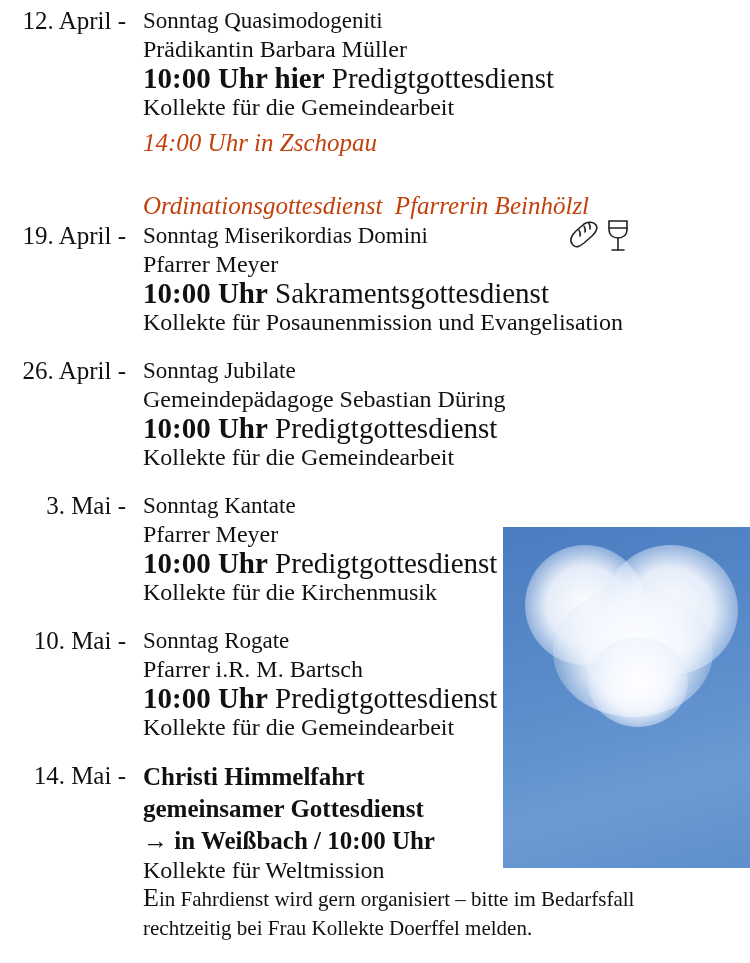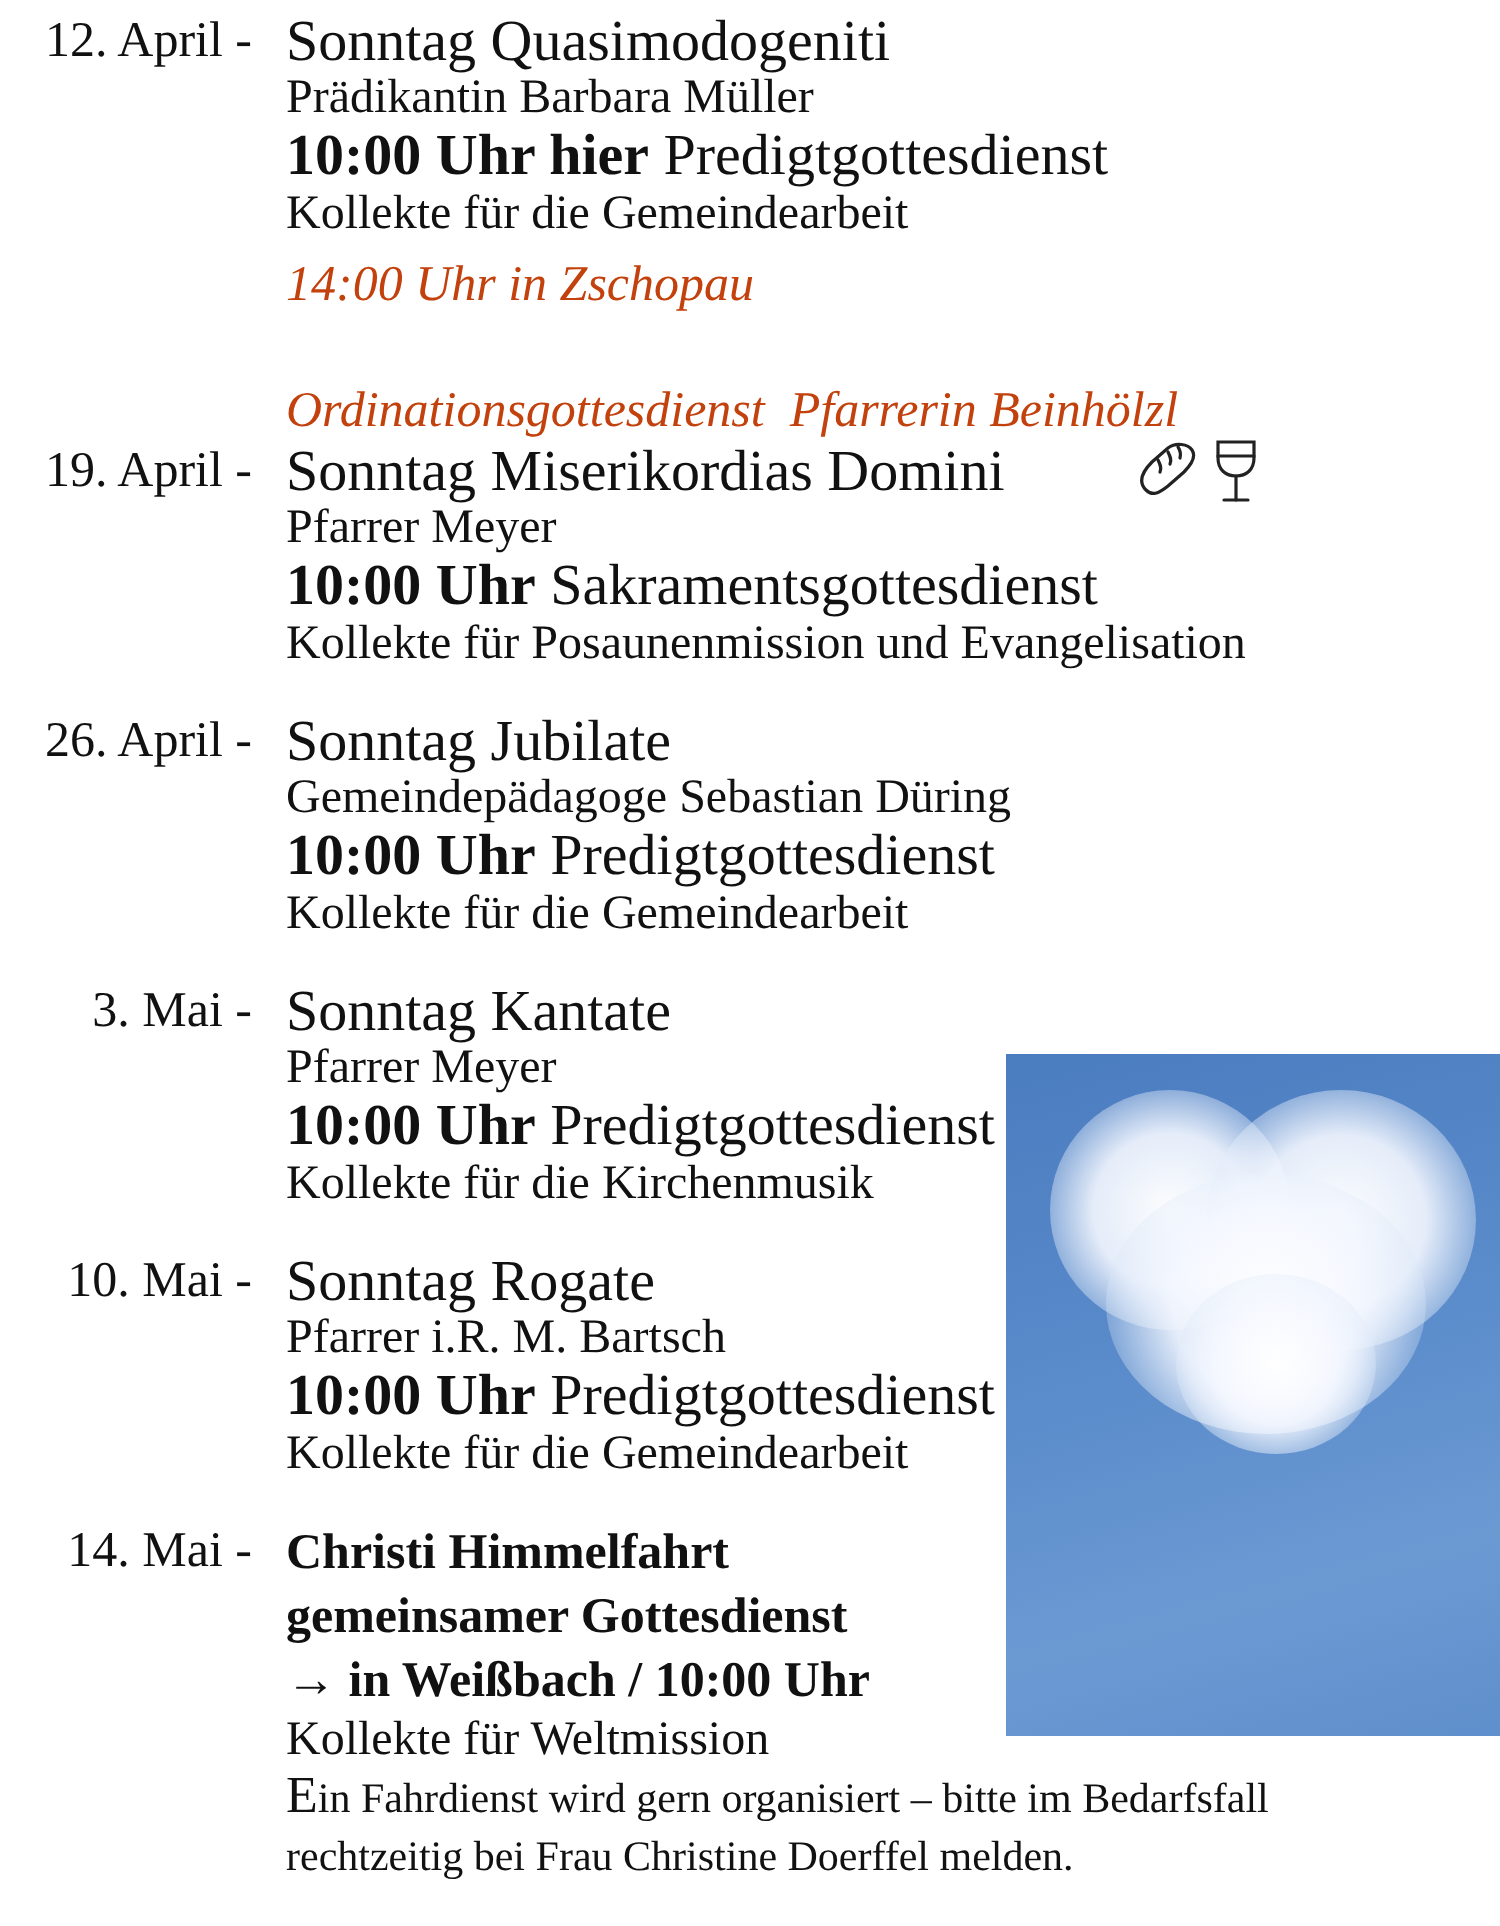"Sonntag Quasimodogeniti" .title { font-size: 29px -> 23px }
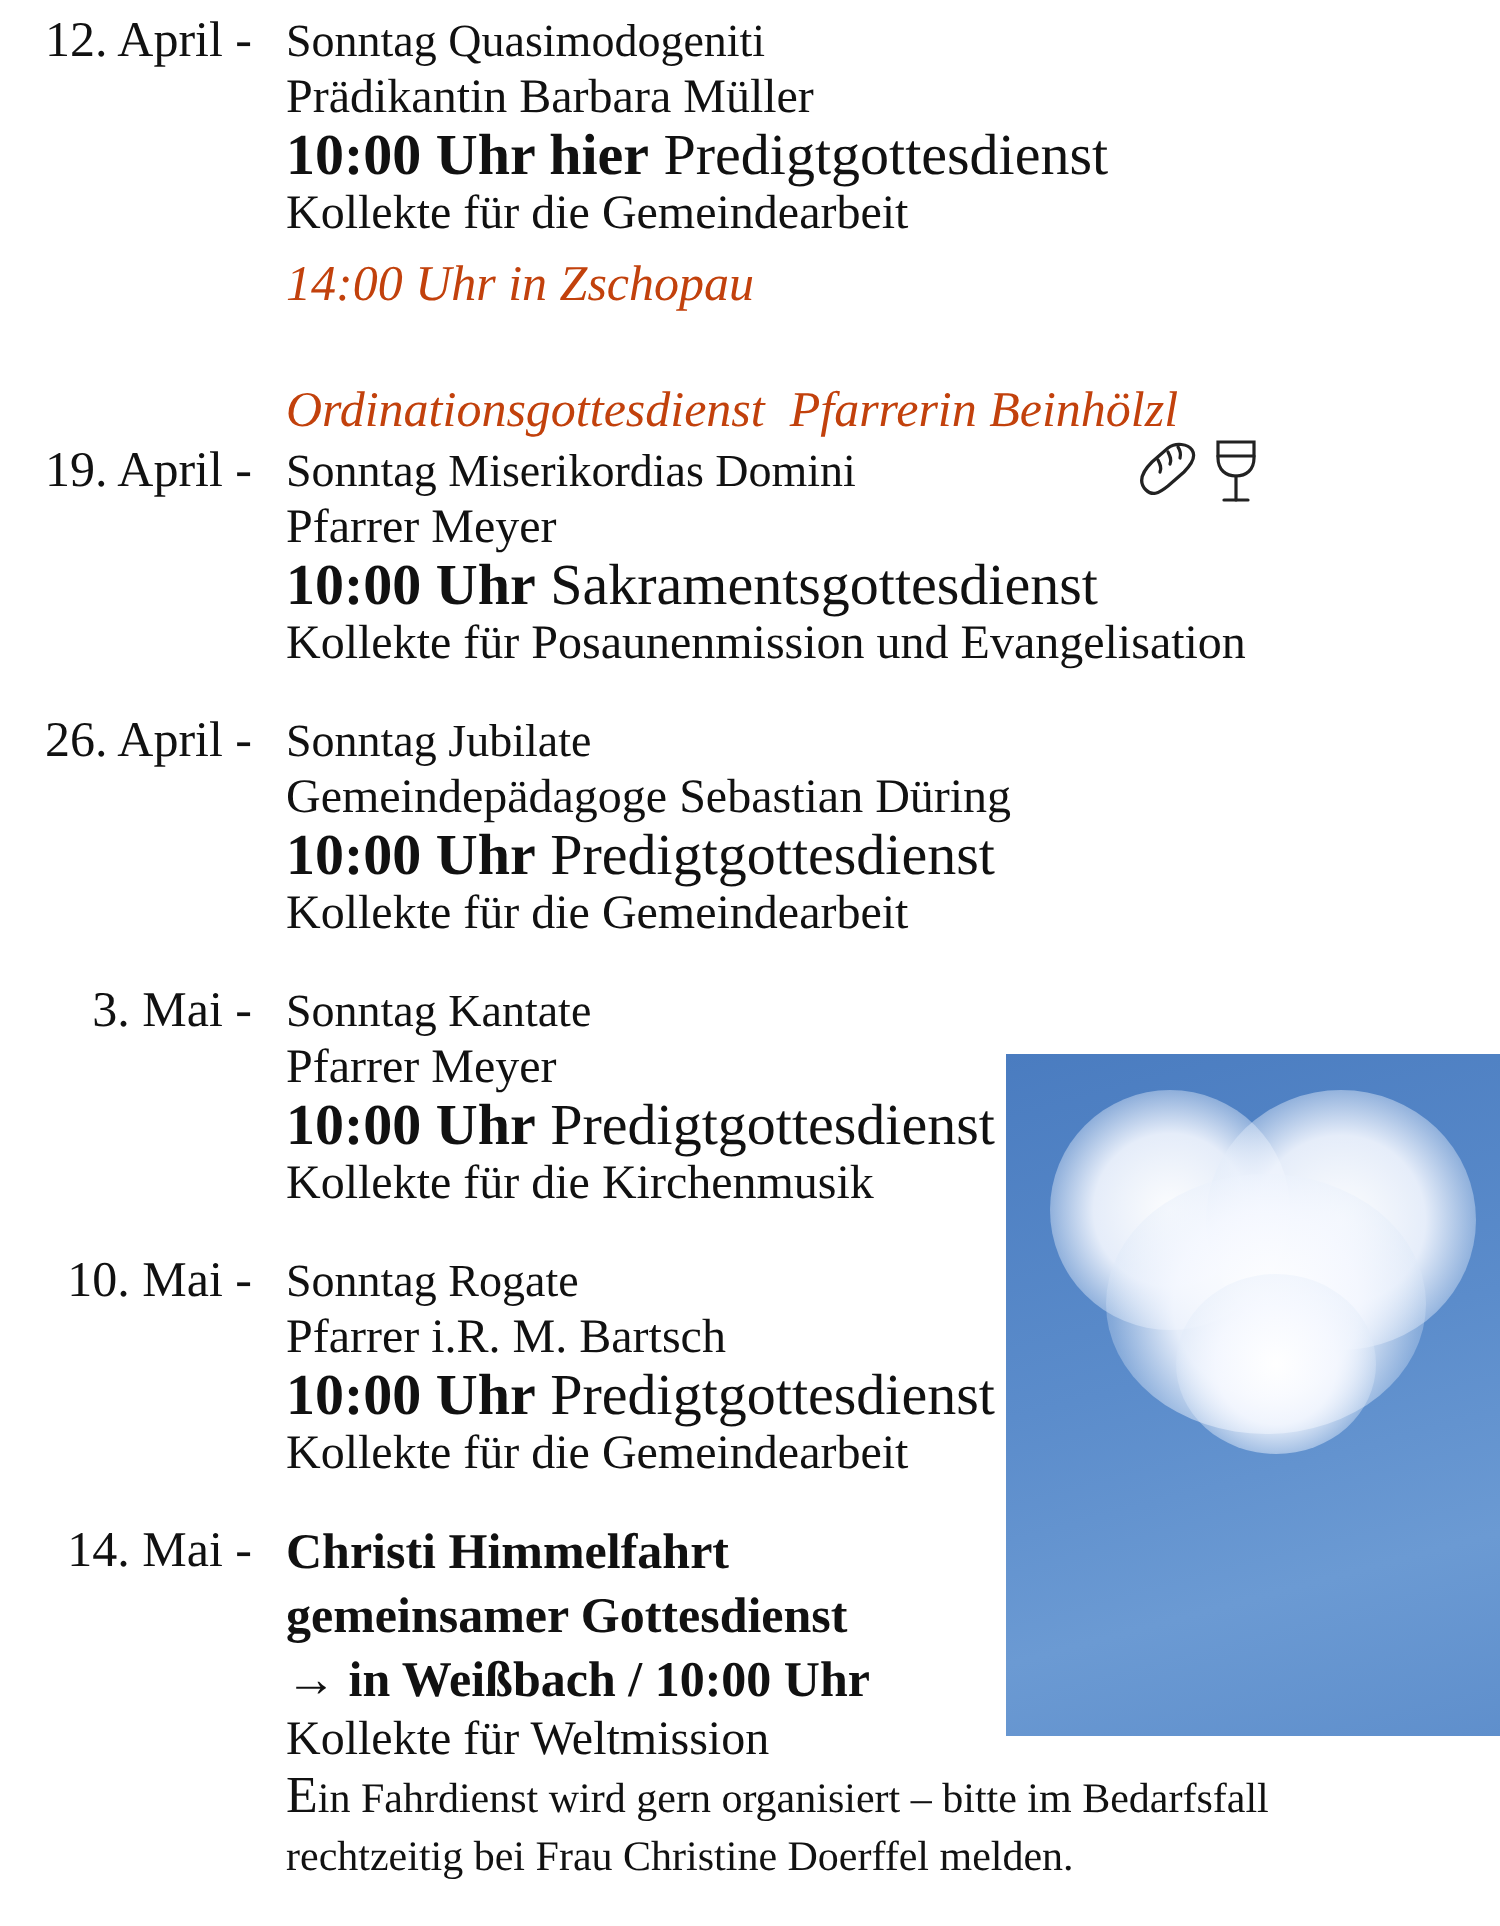"rechtzeitig bei Frau Christine Doerffel" div.note { text: Christine -> Kollekte }
